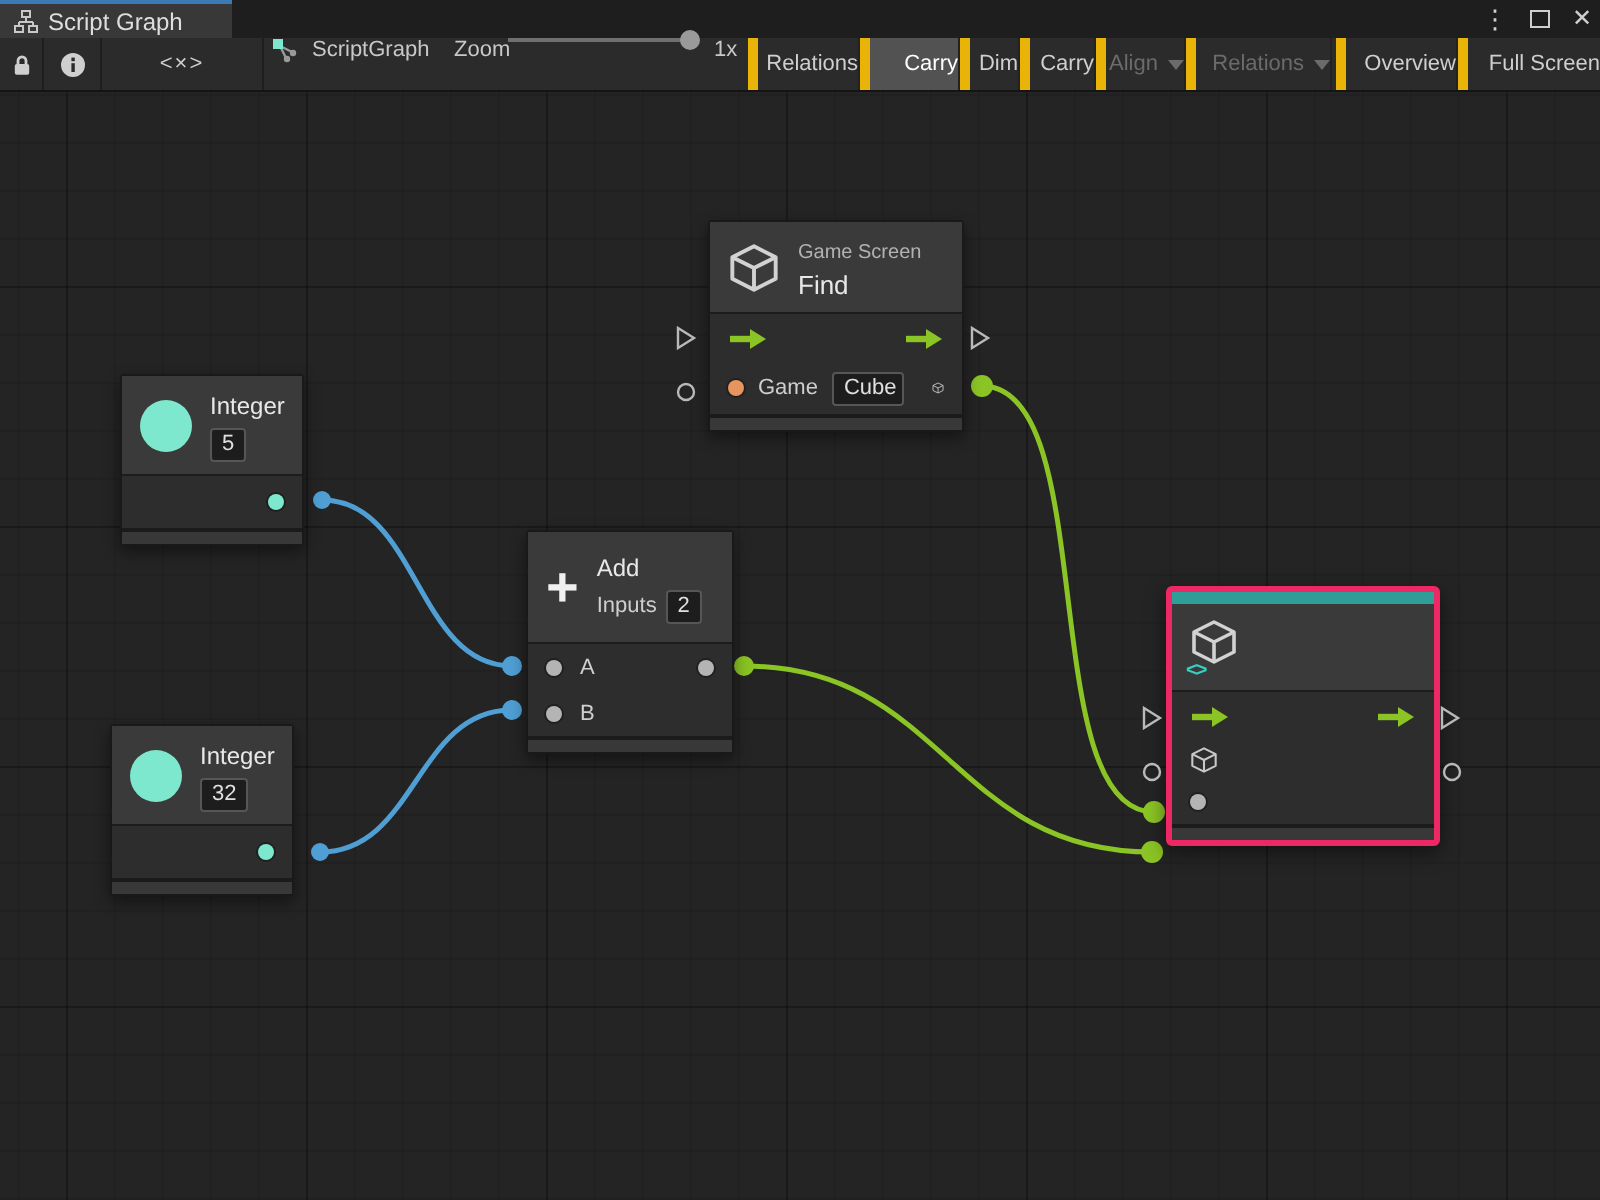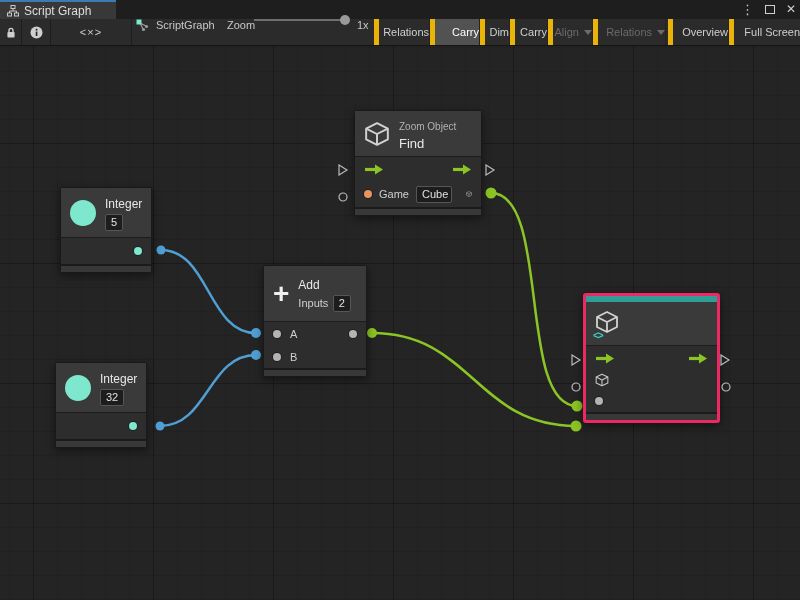"Zoom Object" span.n-cat { text: Zoom Object -> Game Screen }
